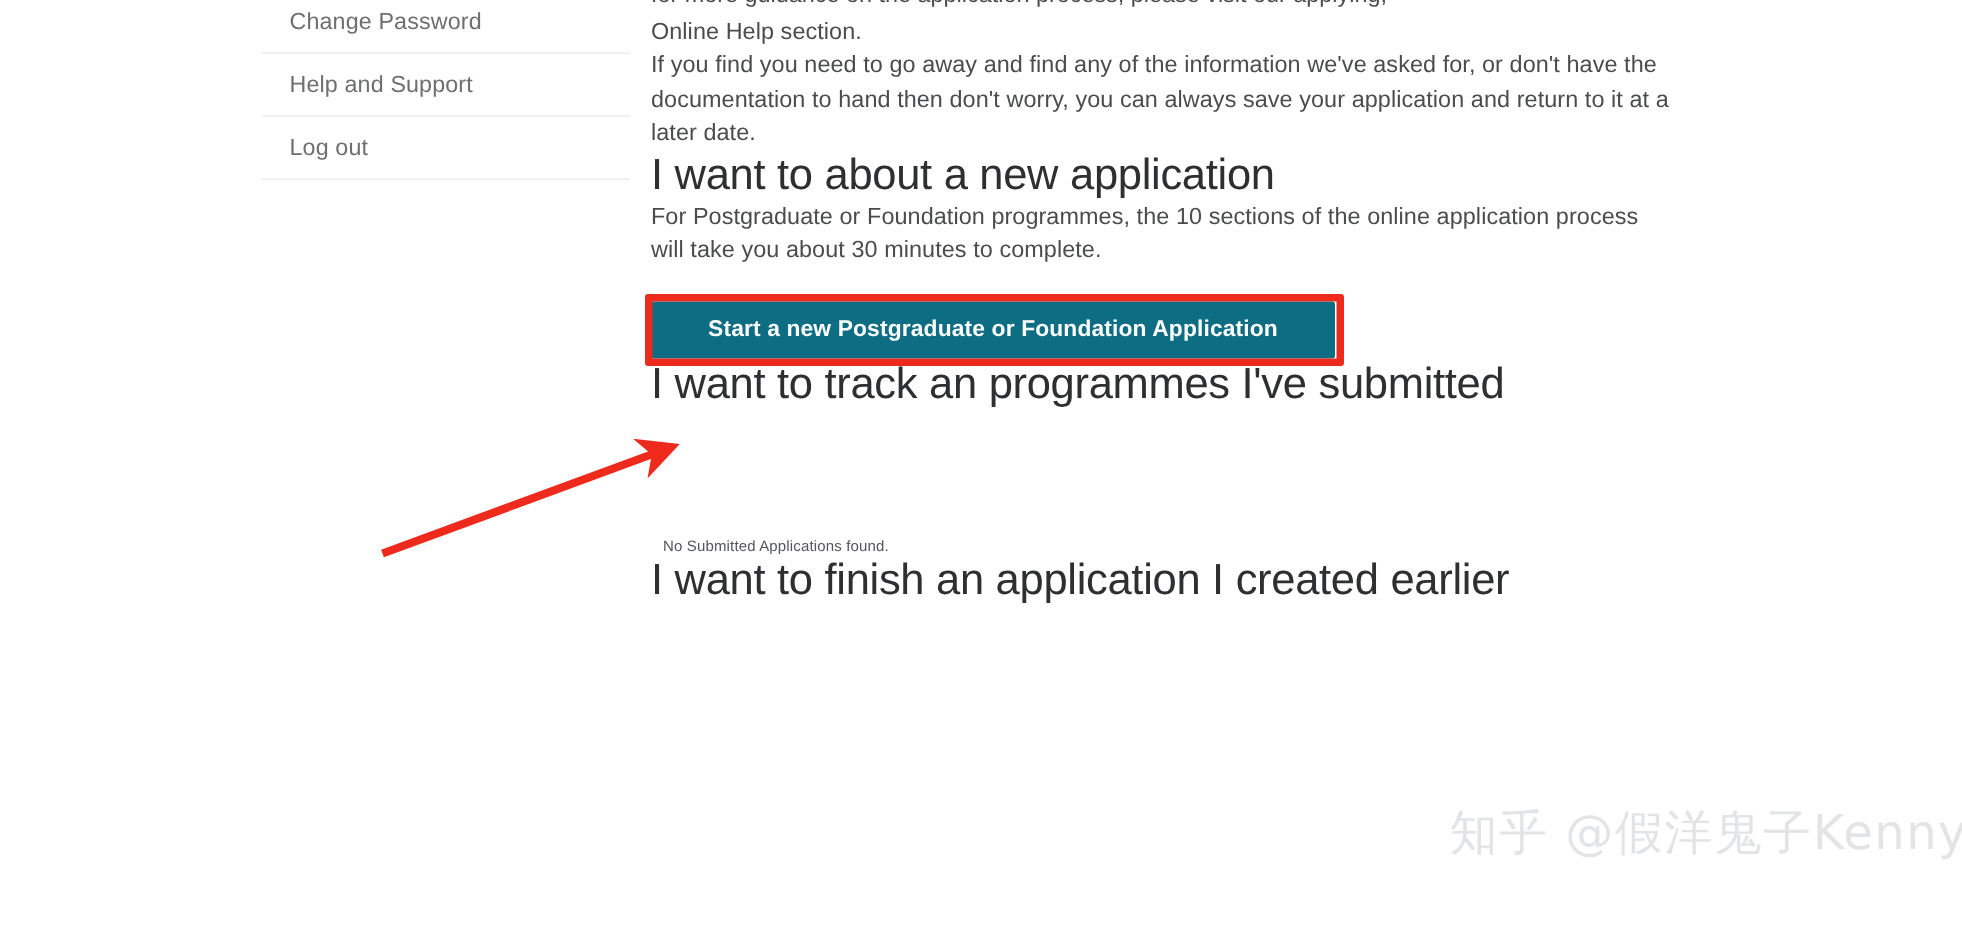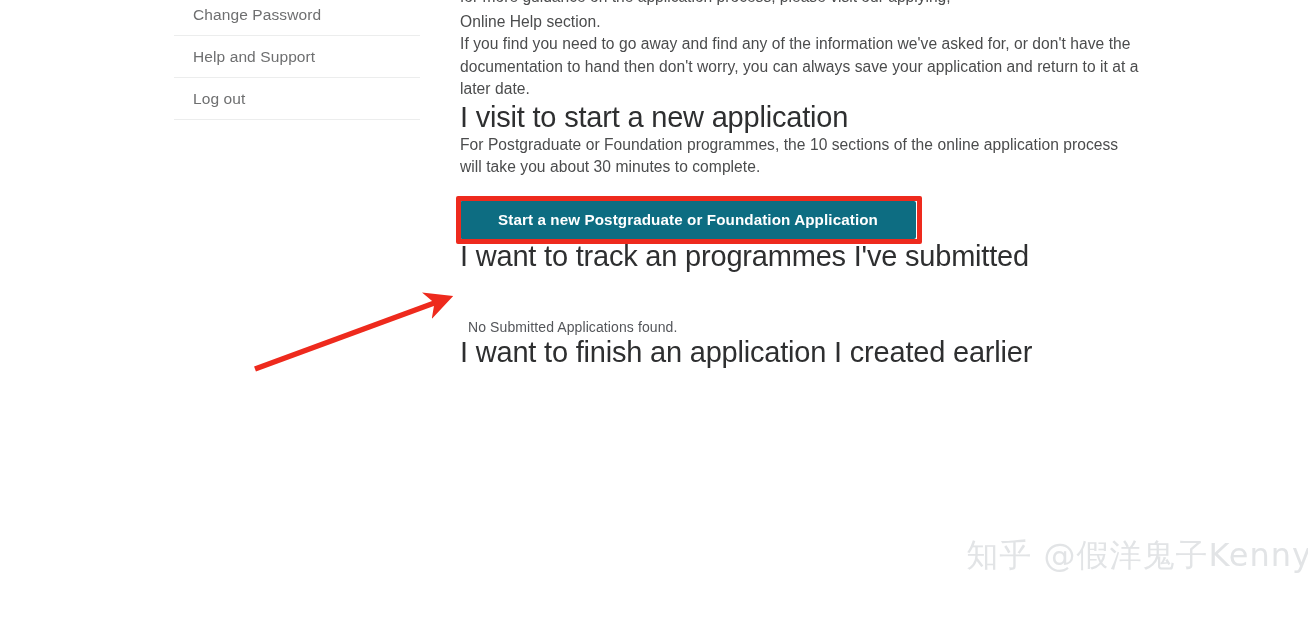"Online Help section." #content { left: 460px -> 434px }
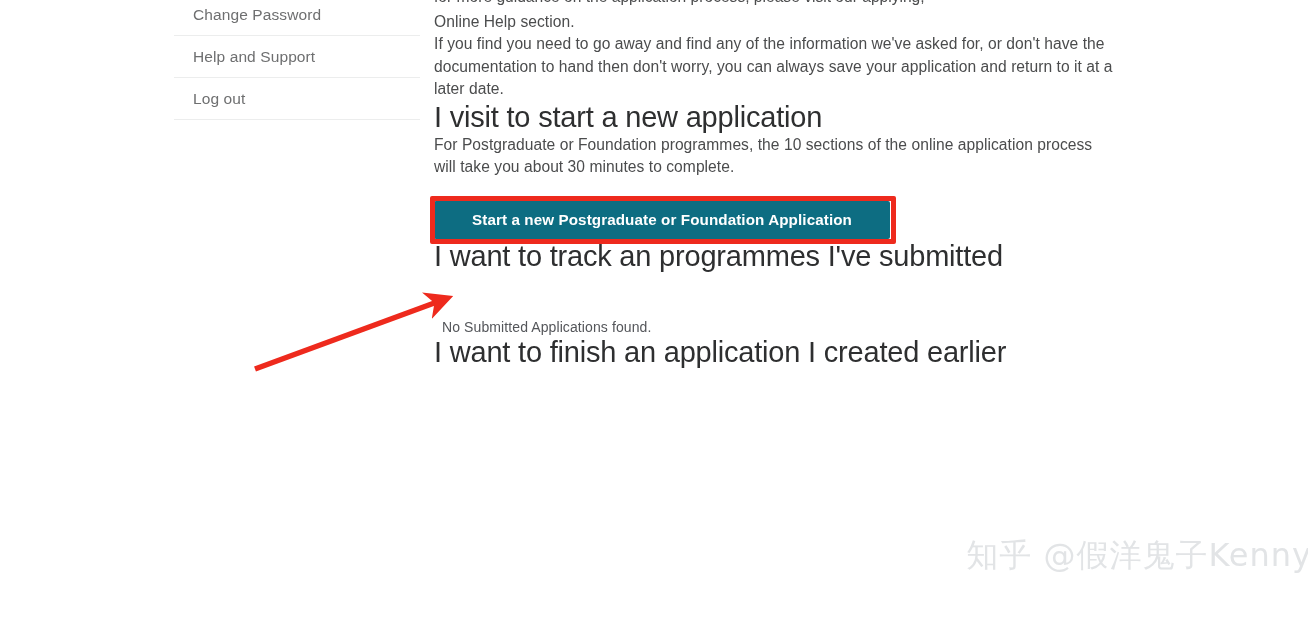"I visit to start a" h2.section { text: visit to start -> want to about }
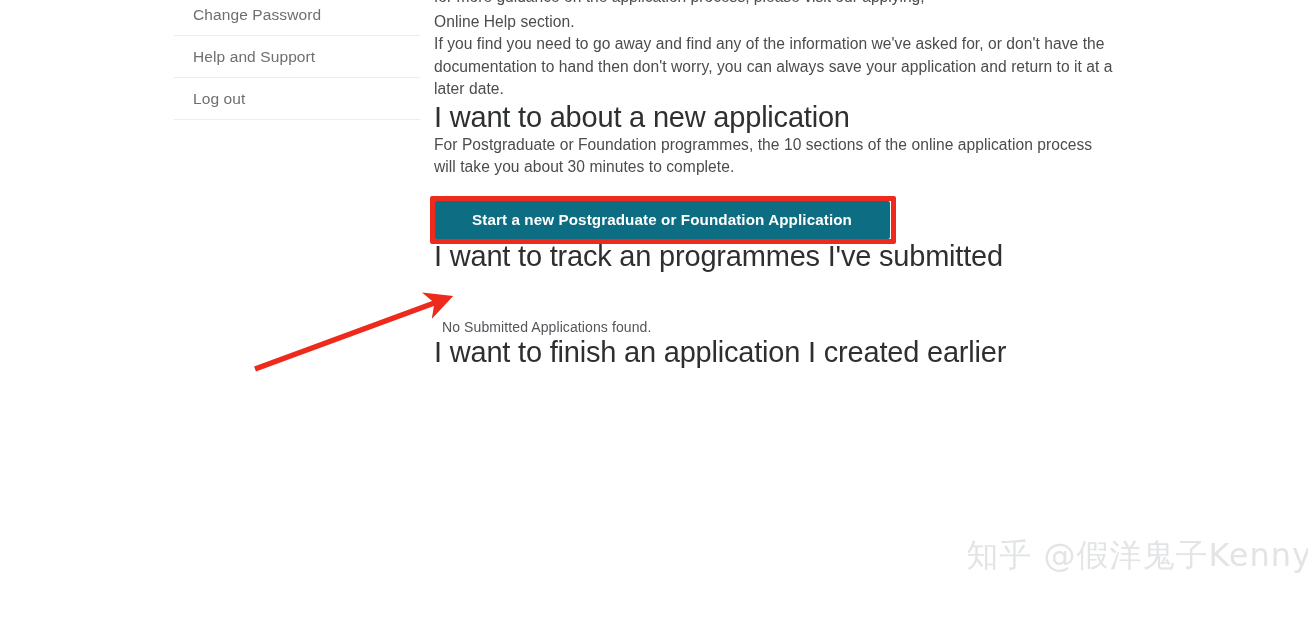"No Submitted Applications found." #no-submitted-applications { font-size: 14px -> 10px; margin-top: 46px -> 86px }
